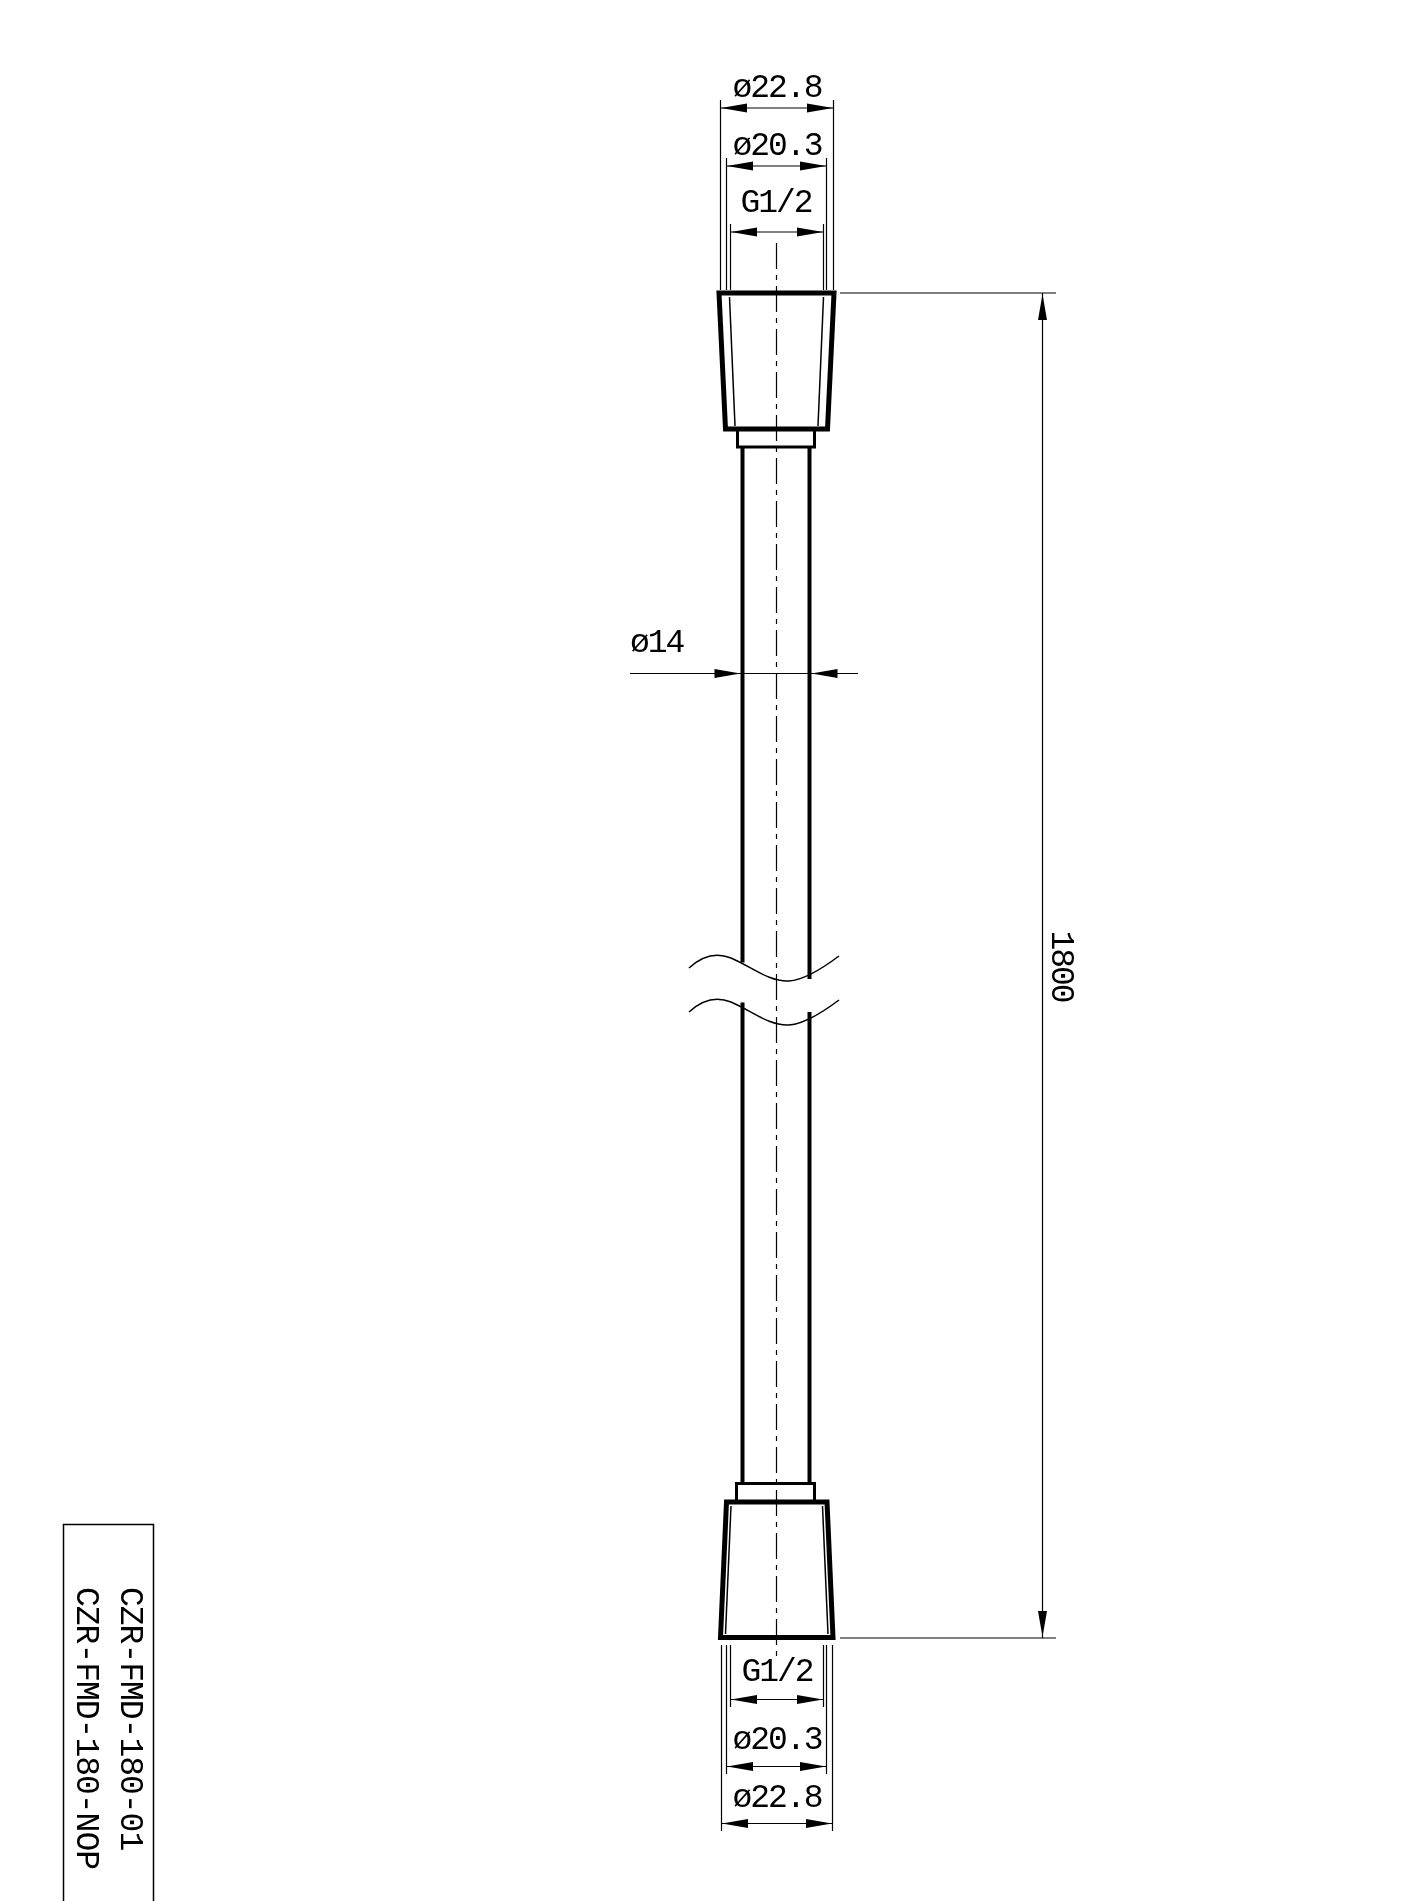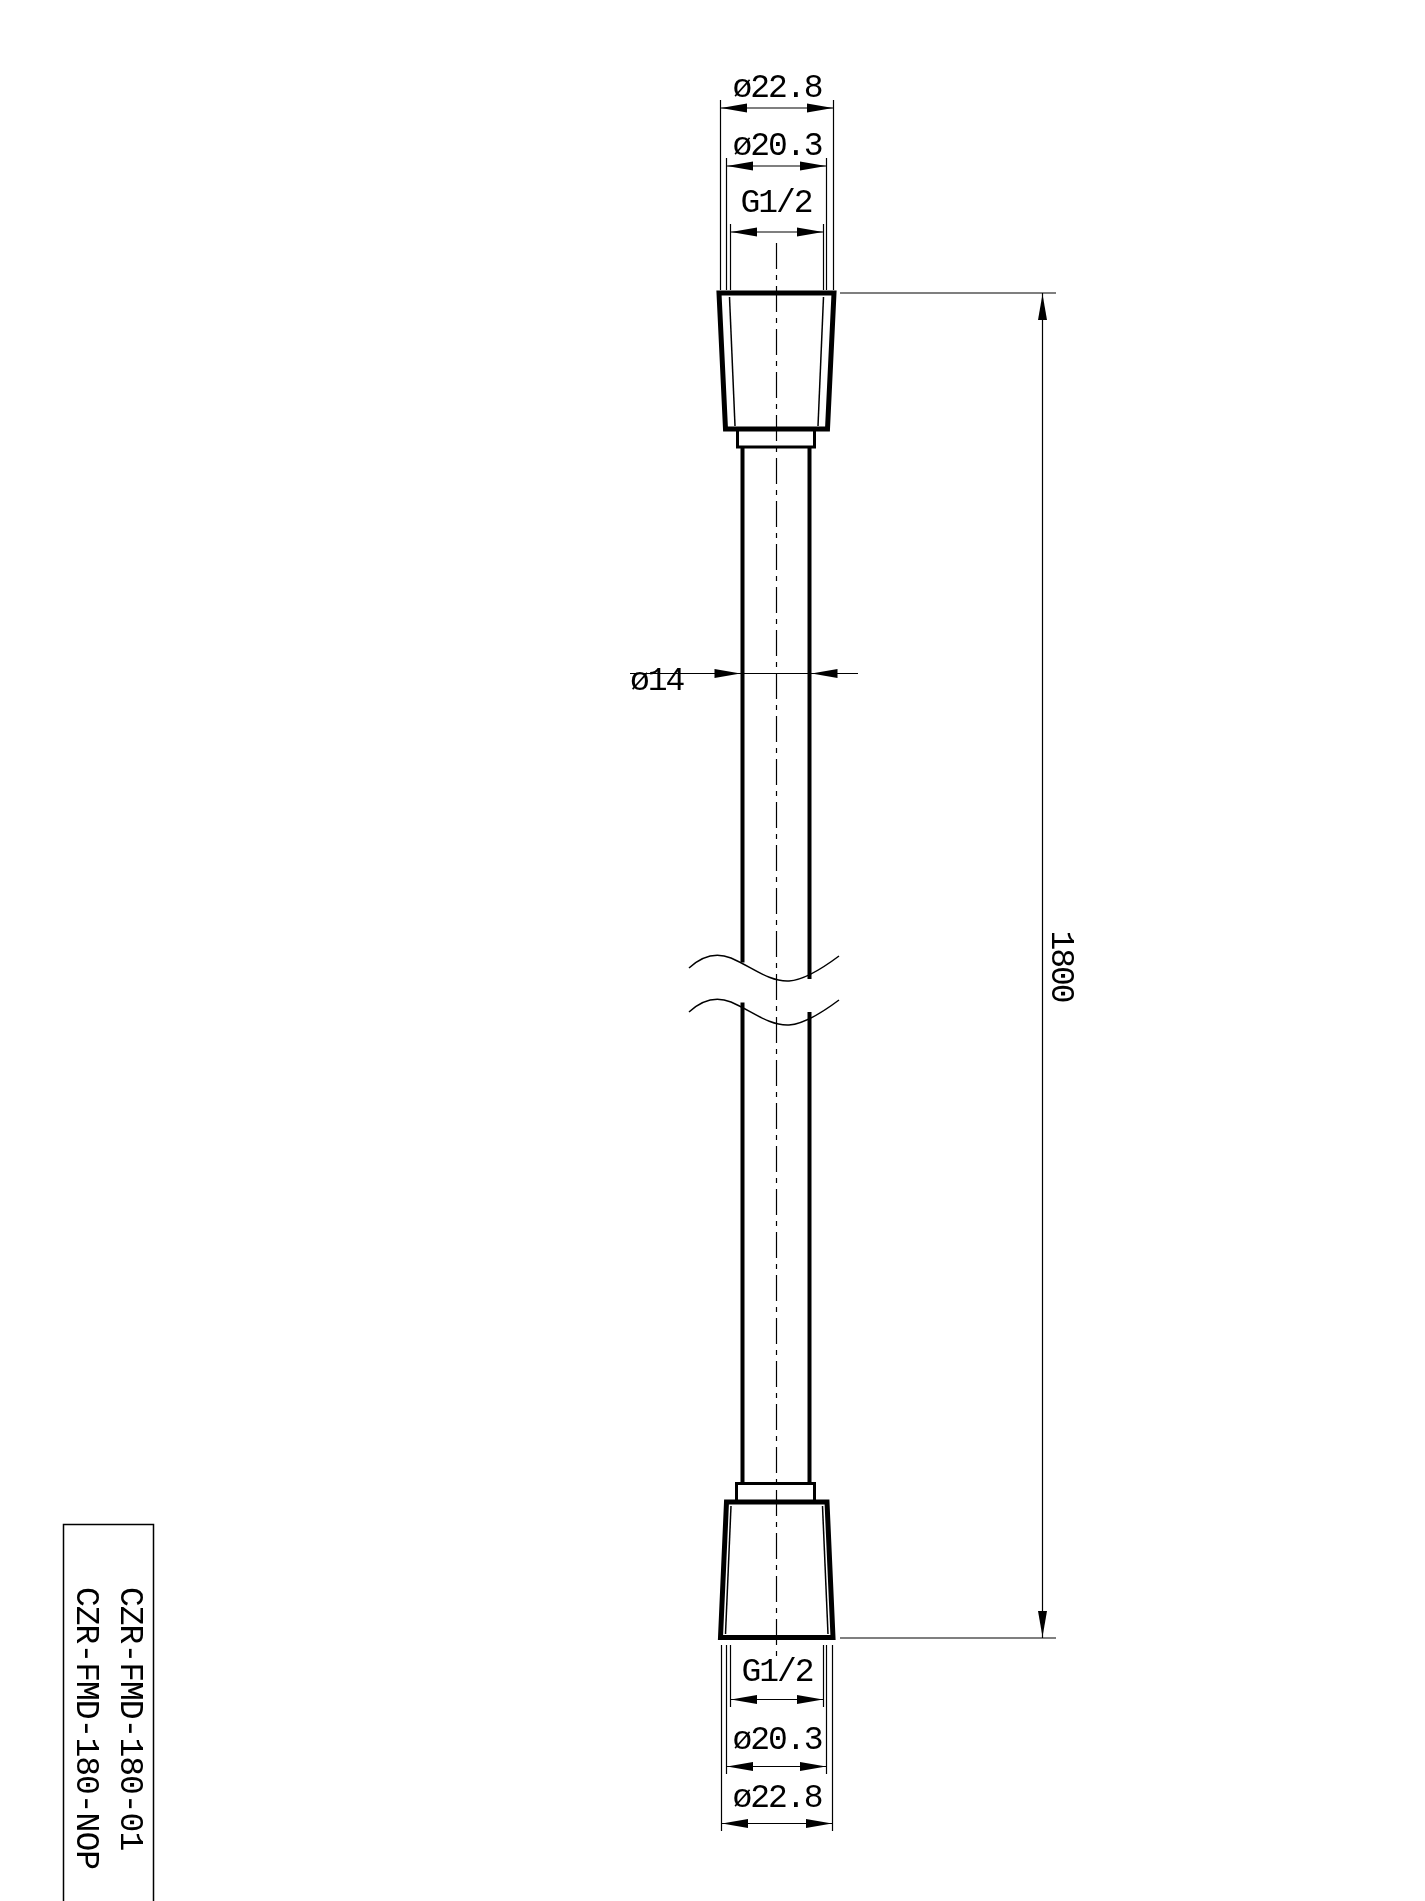"ø14" div.dim-label { top: 665px -> 627px }
